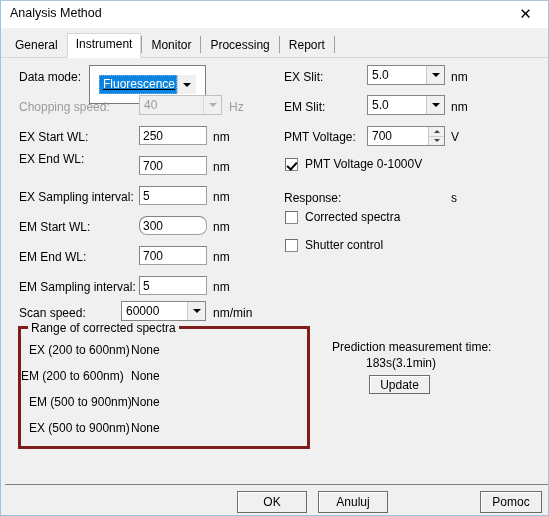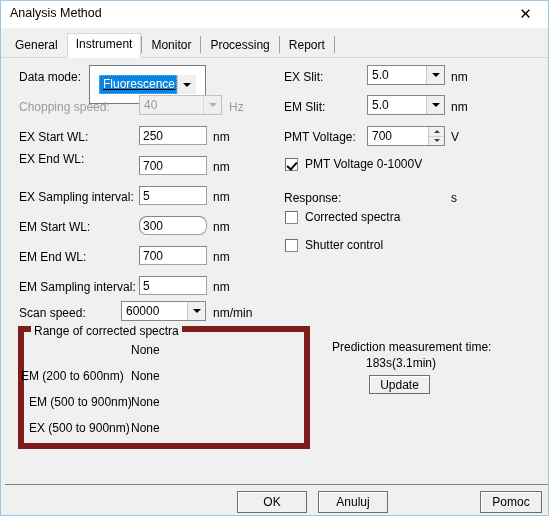"Range of corrected spectra" .group { border: 6px solid #7f1d1d -> 3px solid #7f1d1d }
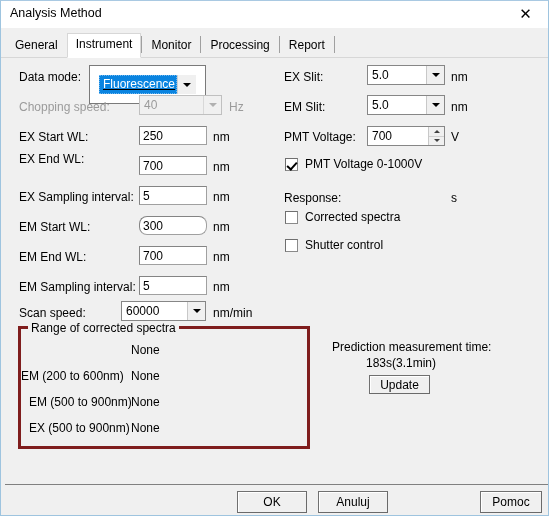"EX (200 to 600nm)" div.grow { html: none -> <div>EX (200 to 600nm)</div> }
